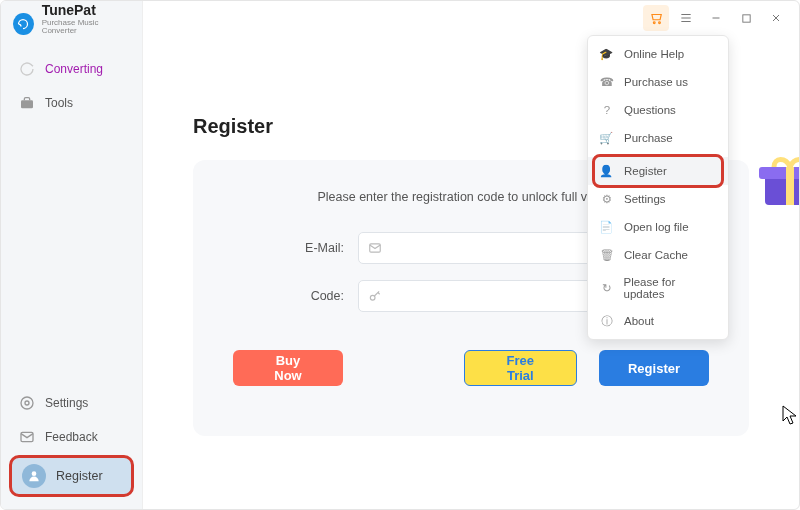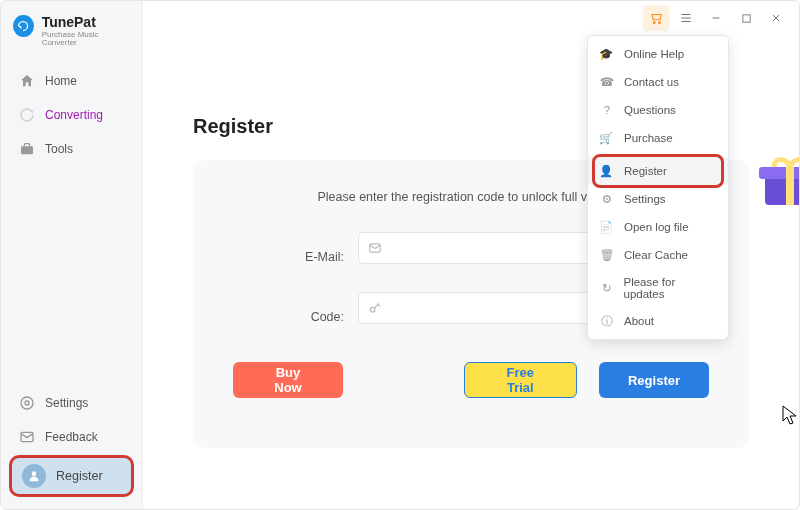"TunePat" .logo-row { align-items: flex-start -> flex-end; padding: 14px 12px 18px -> 2px 12px 18px }
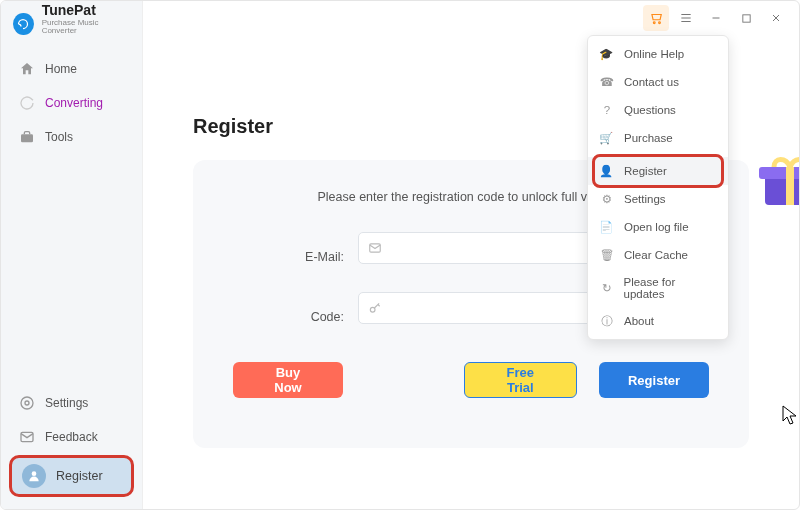"Home" div.nav-item { html: <div> <span> <svg> <path></path> </svg> </span> <span>Home</span> </div> -> none }
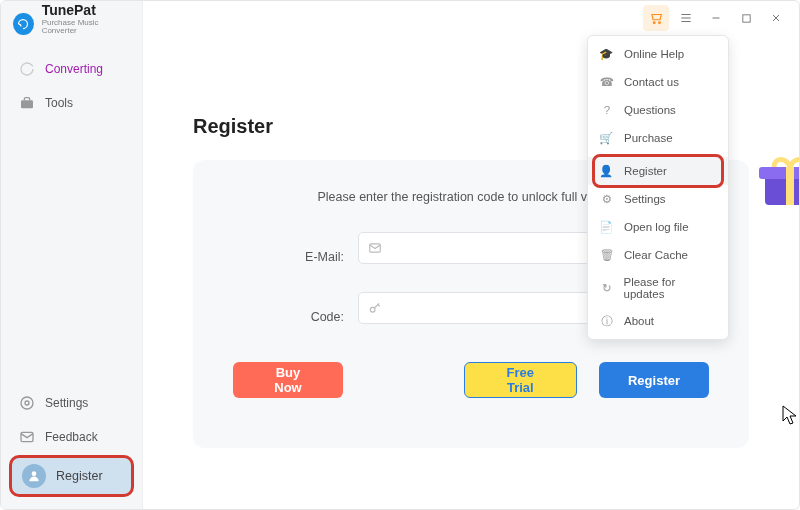"Contact us" span { text: Contact -> Purchase }
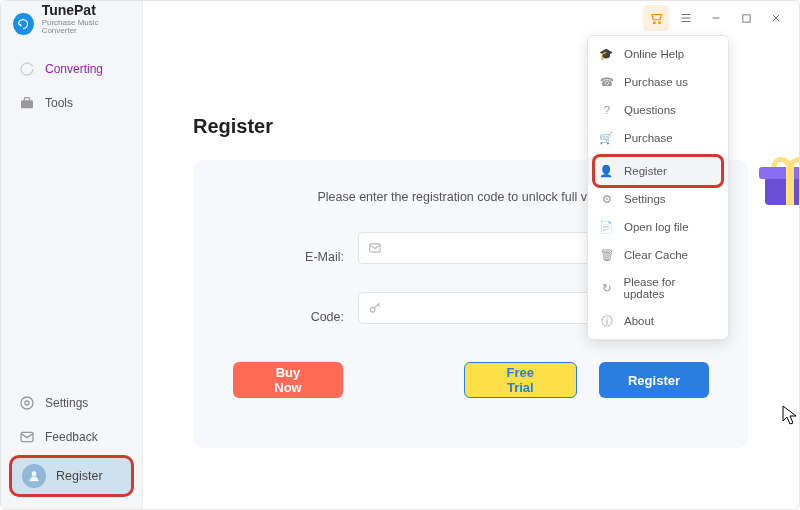"E-Mail:" .field-row { align-items: flex-end -> center; margin-bottom: 28px -> 16px }
